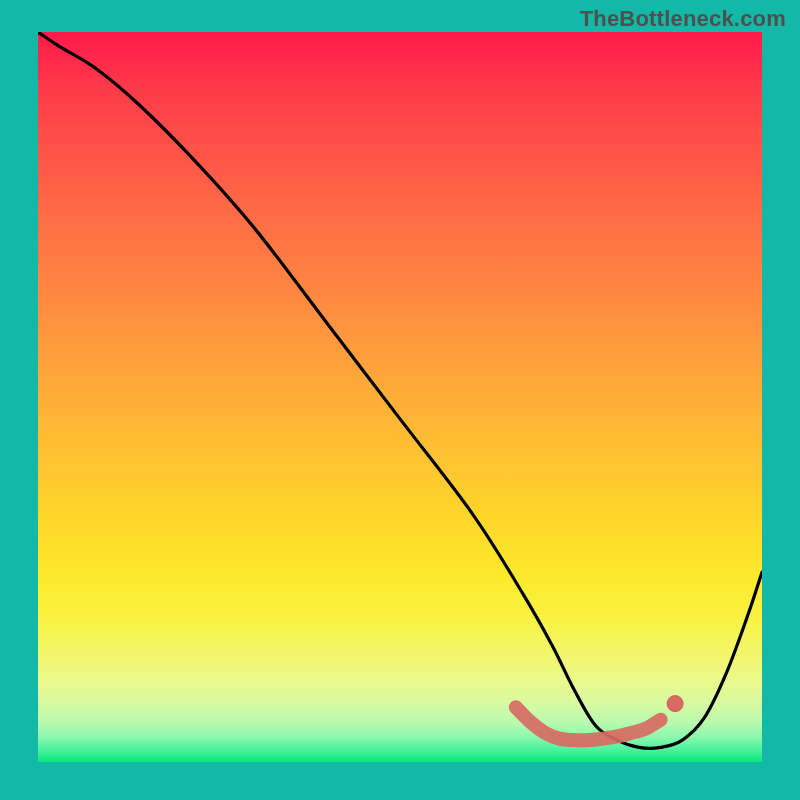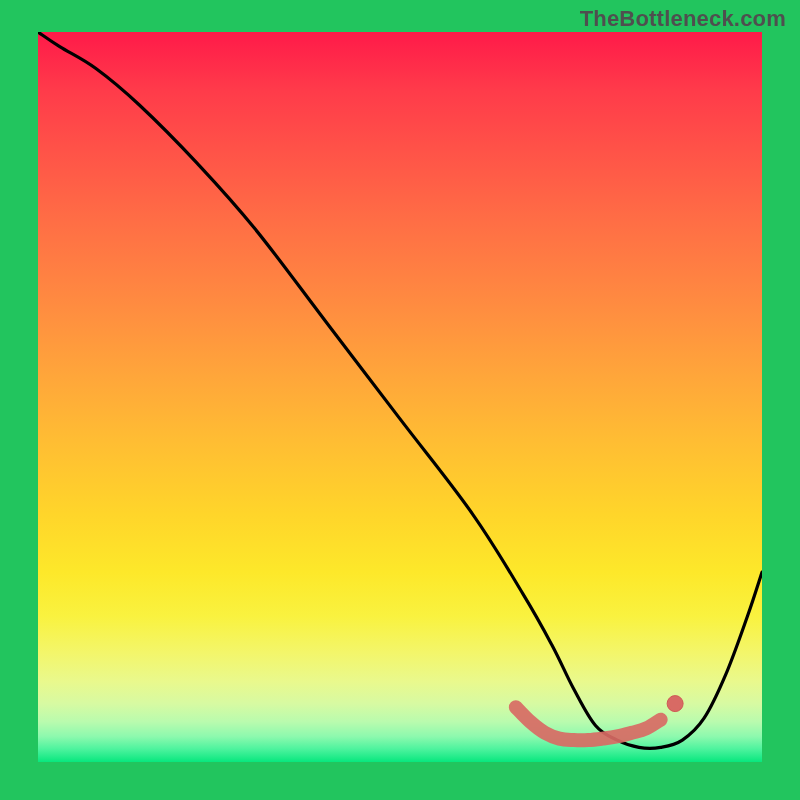"TheBottleneck.com" .container { background: #22c55e -> #14b8a6 }
